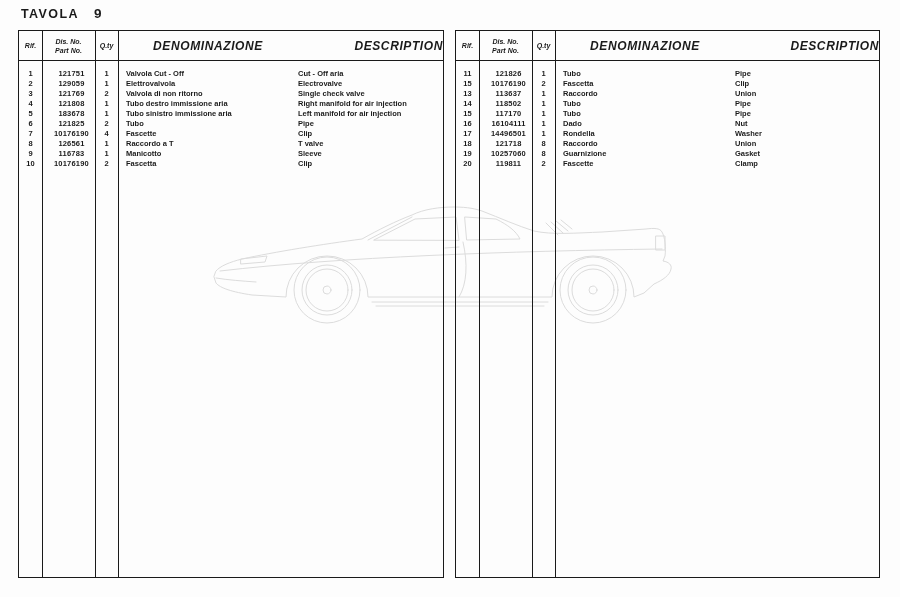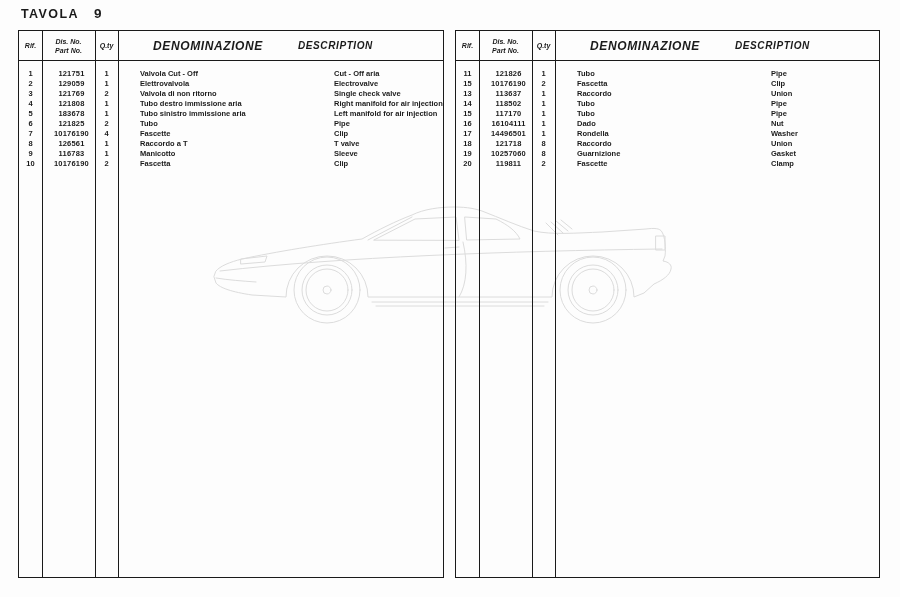"DESCRIPTION" .thead .h-desc { font-size: 10px -> 12px; text-align: left -> right }
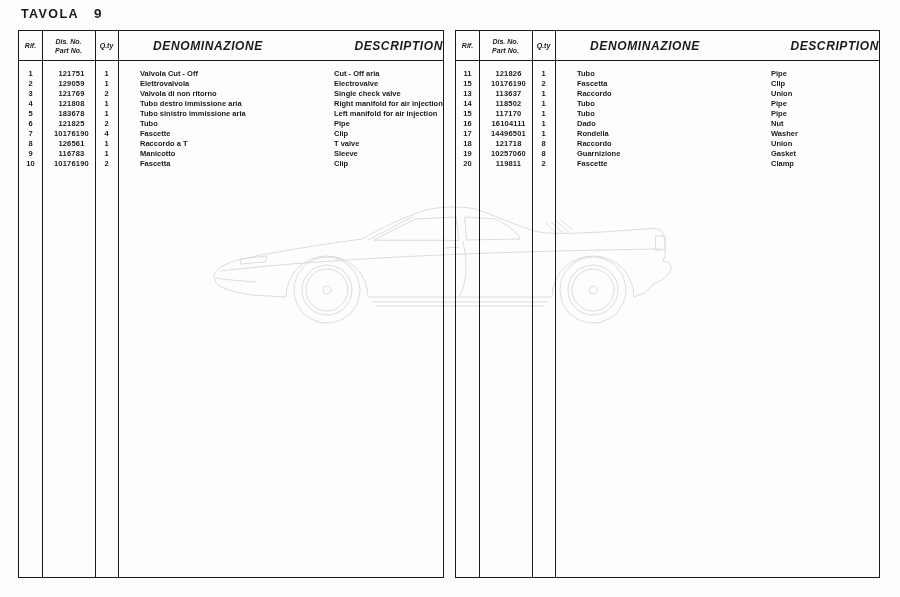"Valvola Cut - Off" .prow .c-den { padding-left: 22px -> 8px; width: 216px -> 180px }
